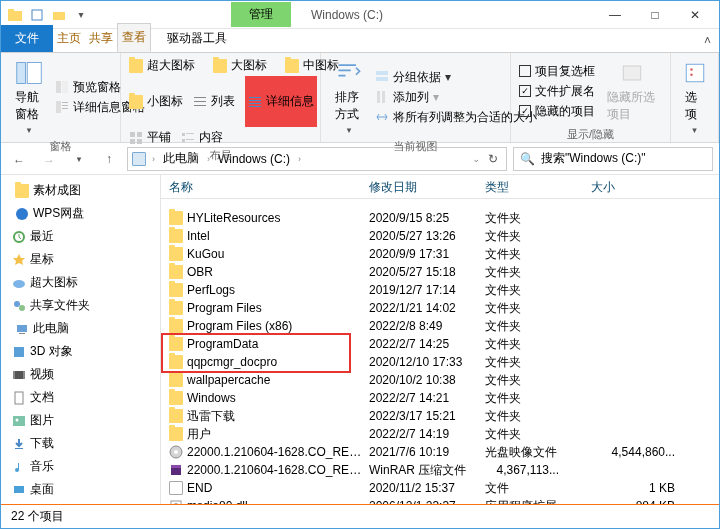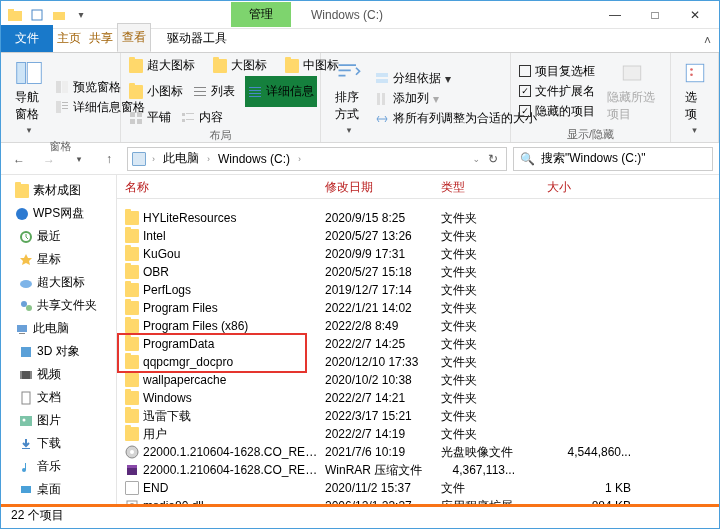"详细信息" div.ritem { background: #15803d -> #ef4444; padding: 7px 3px -> 17px 3px }
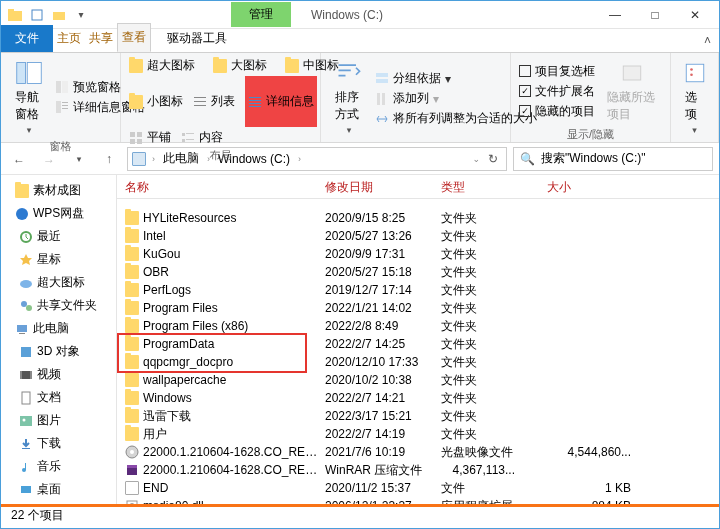"当前视图" div.glabel { html: none -> <div>当前视图</div> }
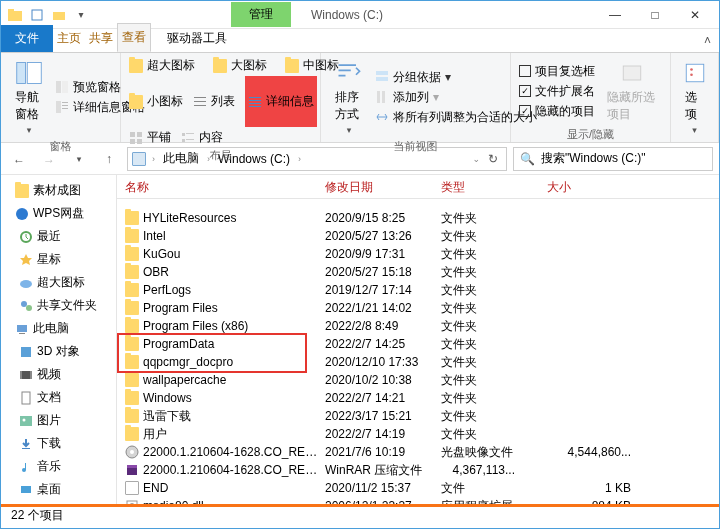"素材成图" .tree { width: 116px -> 160px }
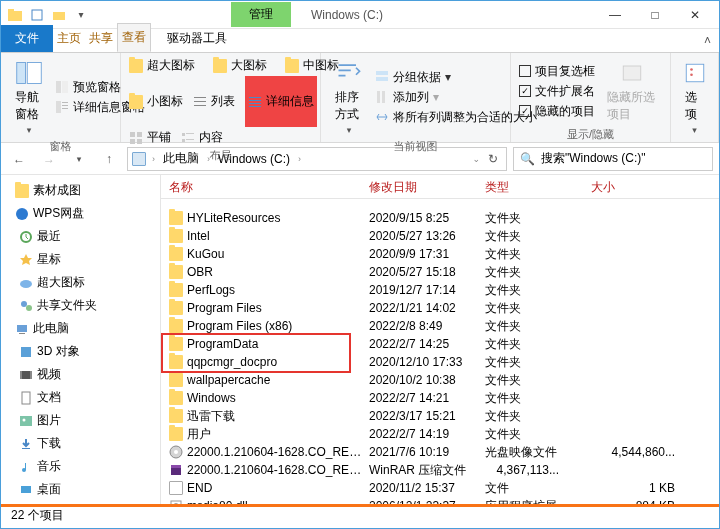"名称" .lhdr .col { color: #b91c1c -> #0c4a6e }
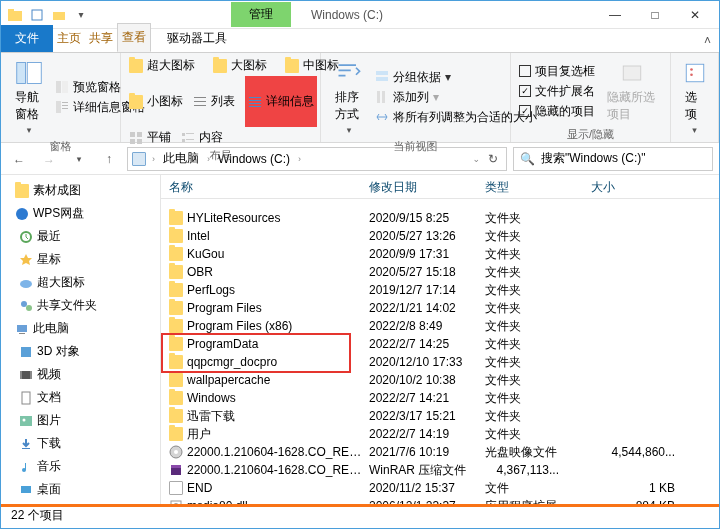"最近" .tnode.lvl2 { padding-left: 18px -> 11px }
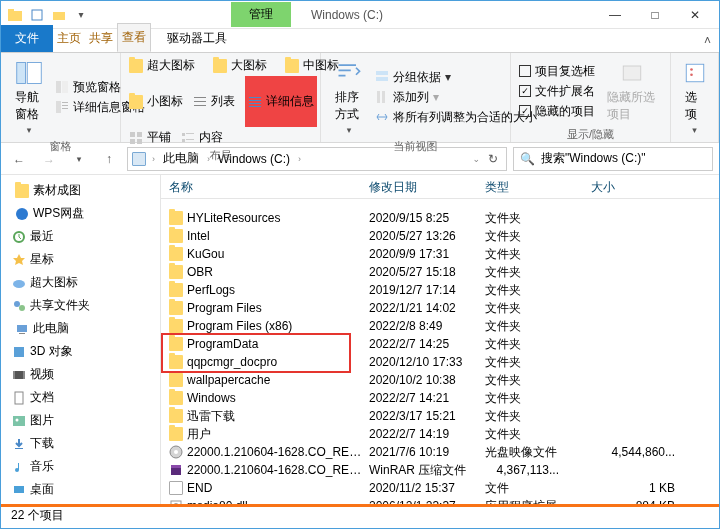"22 个项目" .status { align-items: none -> center; border-top: 3px solid #f97316 -> 1px solid #f97316 }
